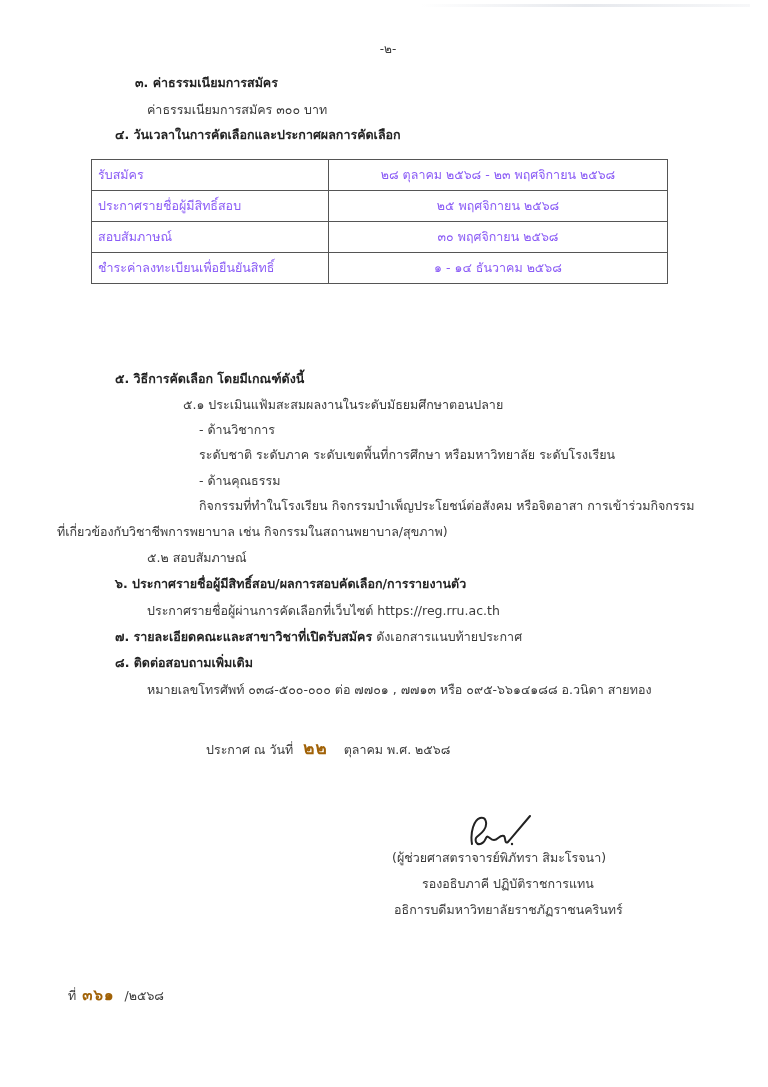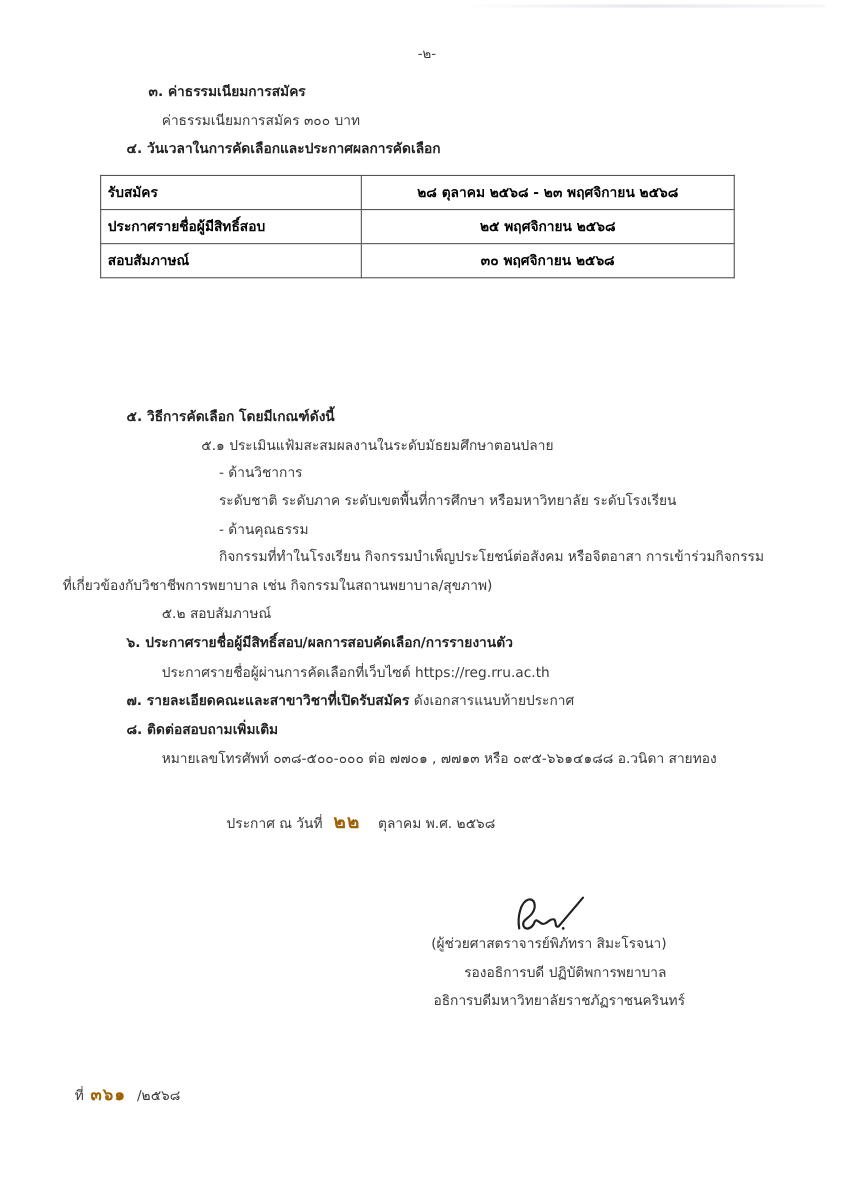"รับสมัคร" table.sched td, table.sched th { color: #000000 -> #8b5cf6; font-weight: bold -> normal }
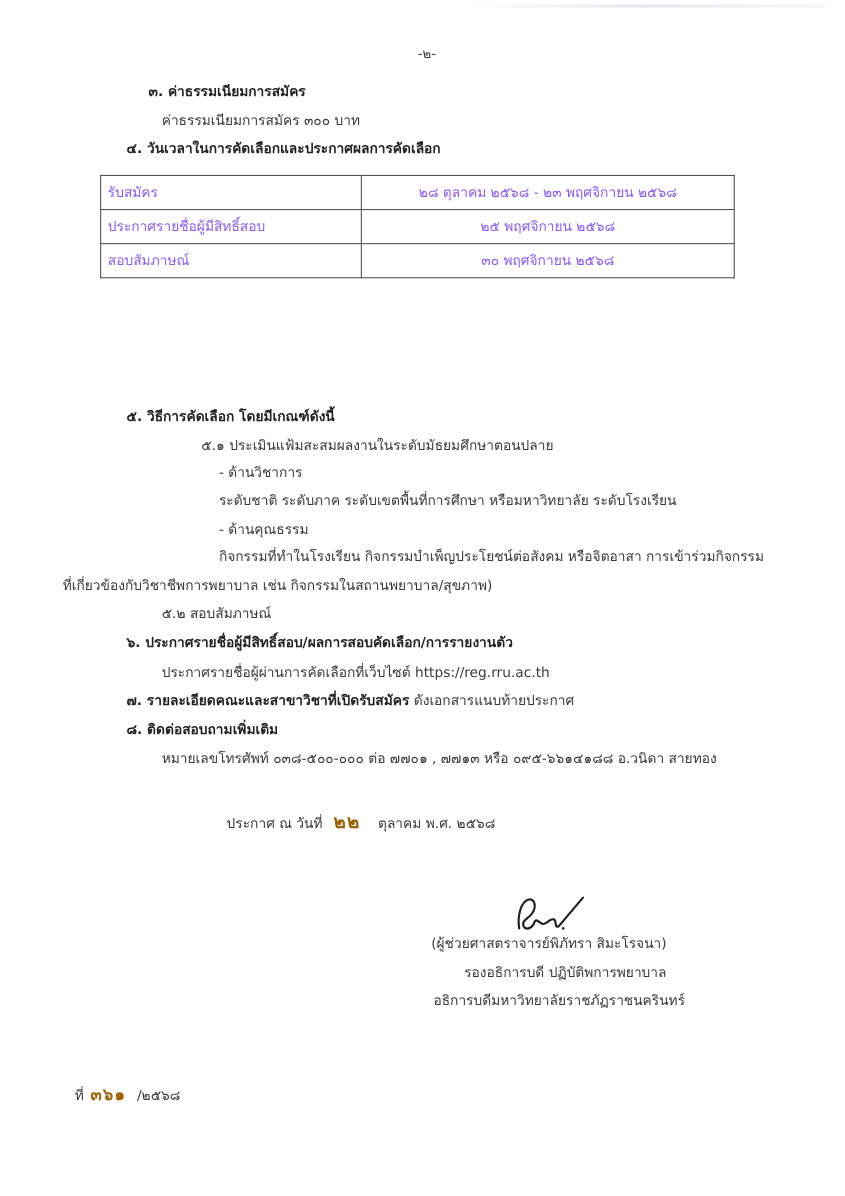"ชำระค่าลงทะเบียนเพื่อยืนยันสิทธิ์" tr { html: none -> <tr> <td>ชำระค่าลงทะเบียนเพื่อยืนยันสิทธิ์</td> <td>๑ - ๑๔ ธันวาคม ๒๕๖๘</td> </tr> }
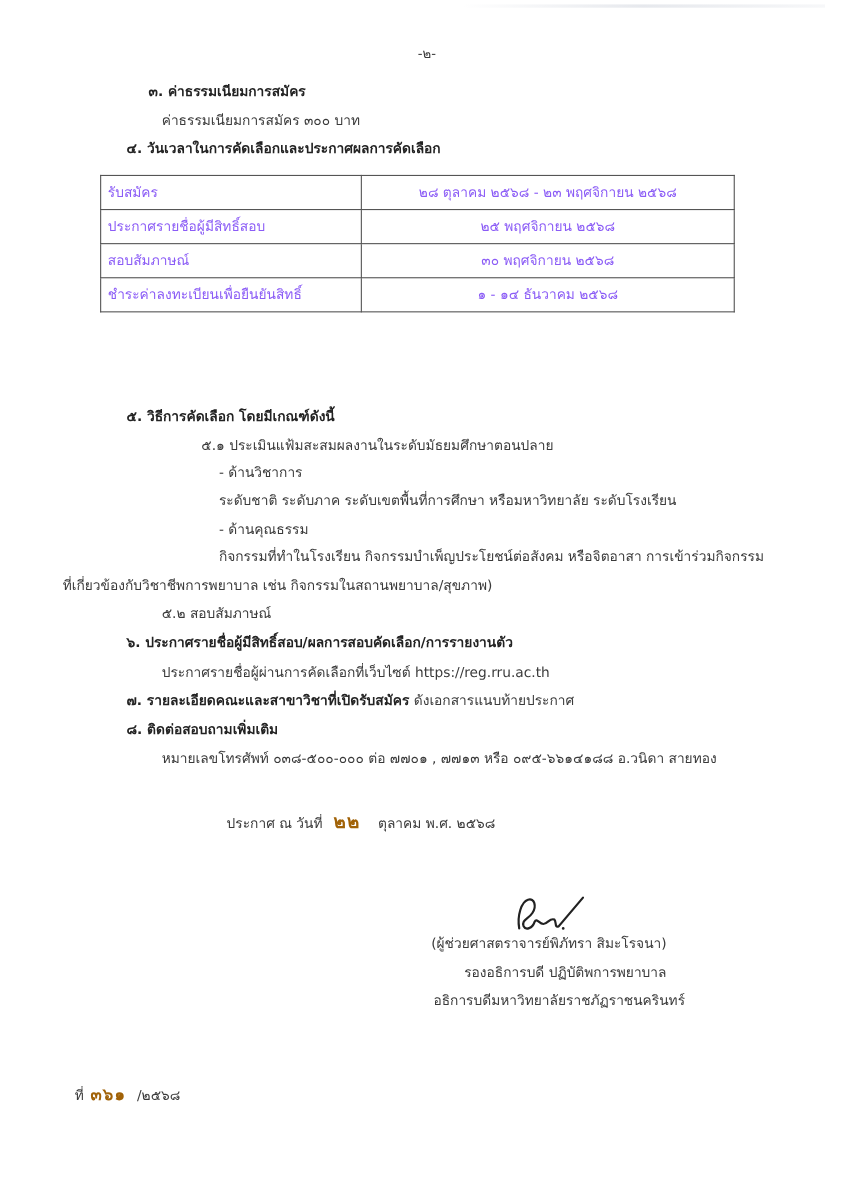"รองอธิการบดี ปฏิบัติพการพยาบาล" div.abs { text: รองอธิการบดี ปฏิบัติพการพยาบาล -> รองอธิบภาคี ปฏิบัติราชการแทน }
